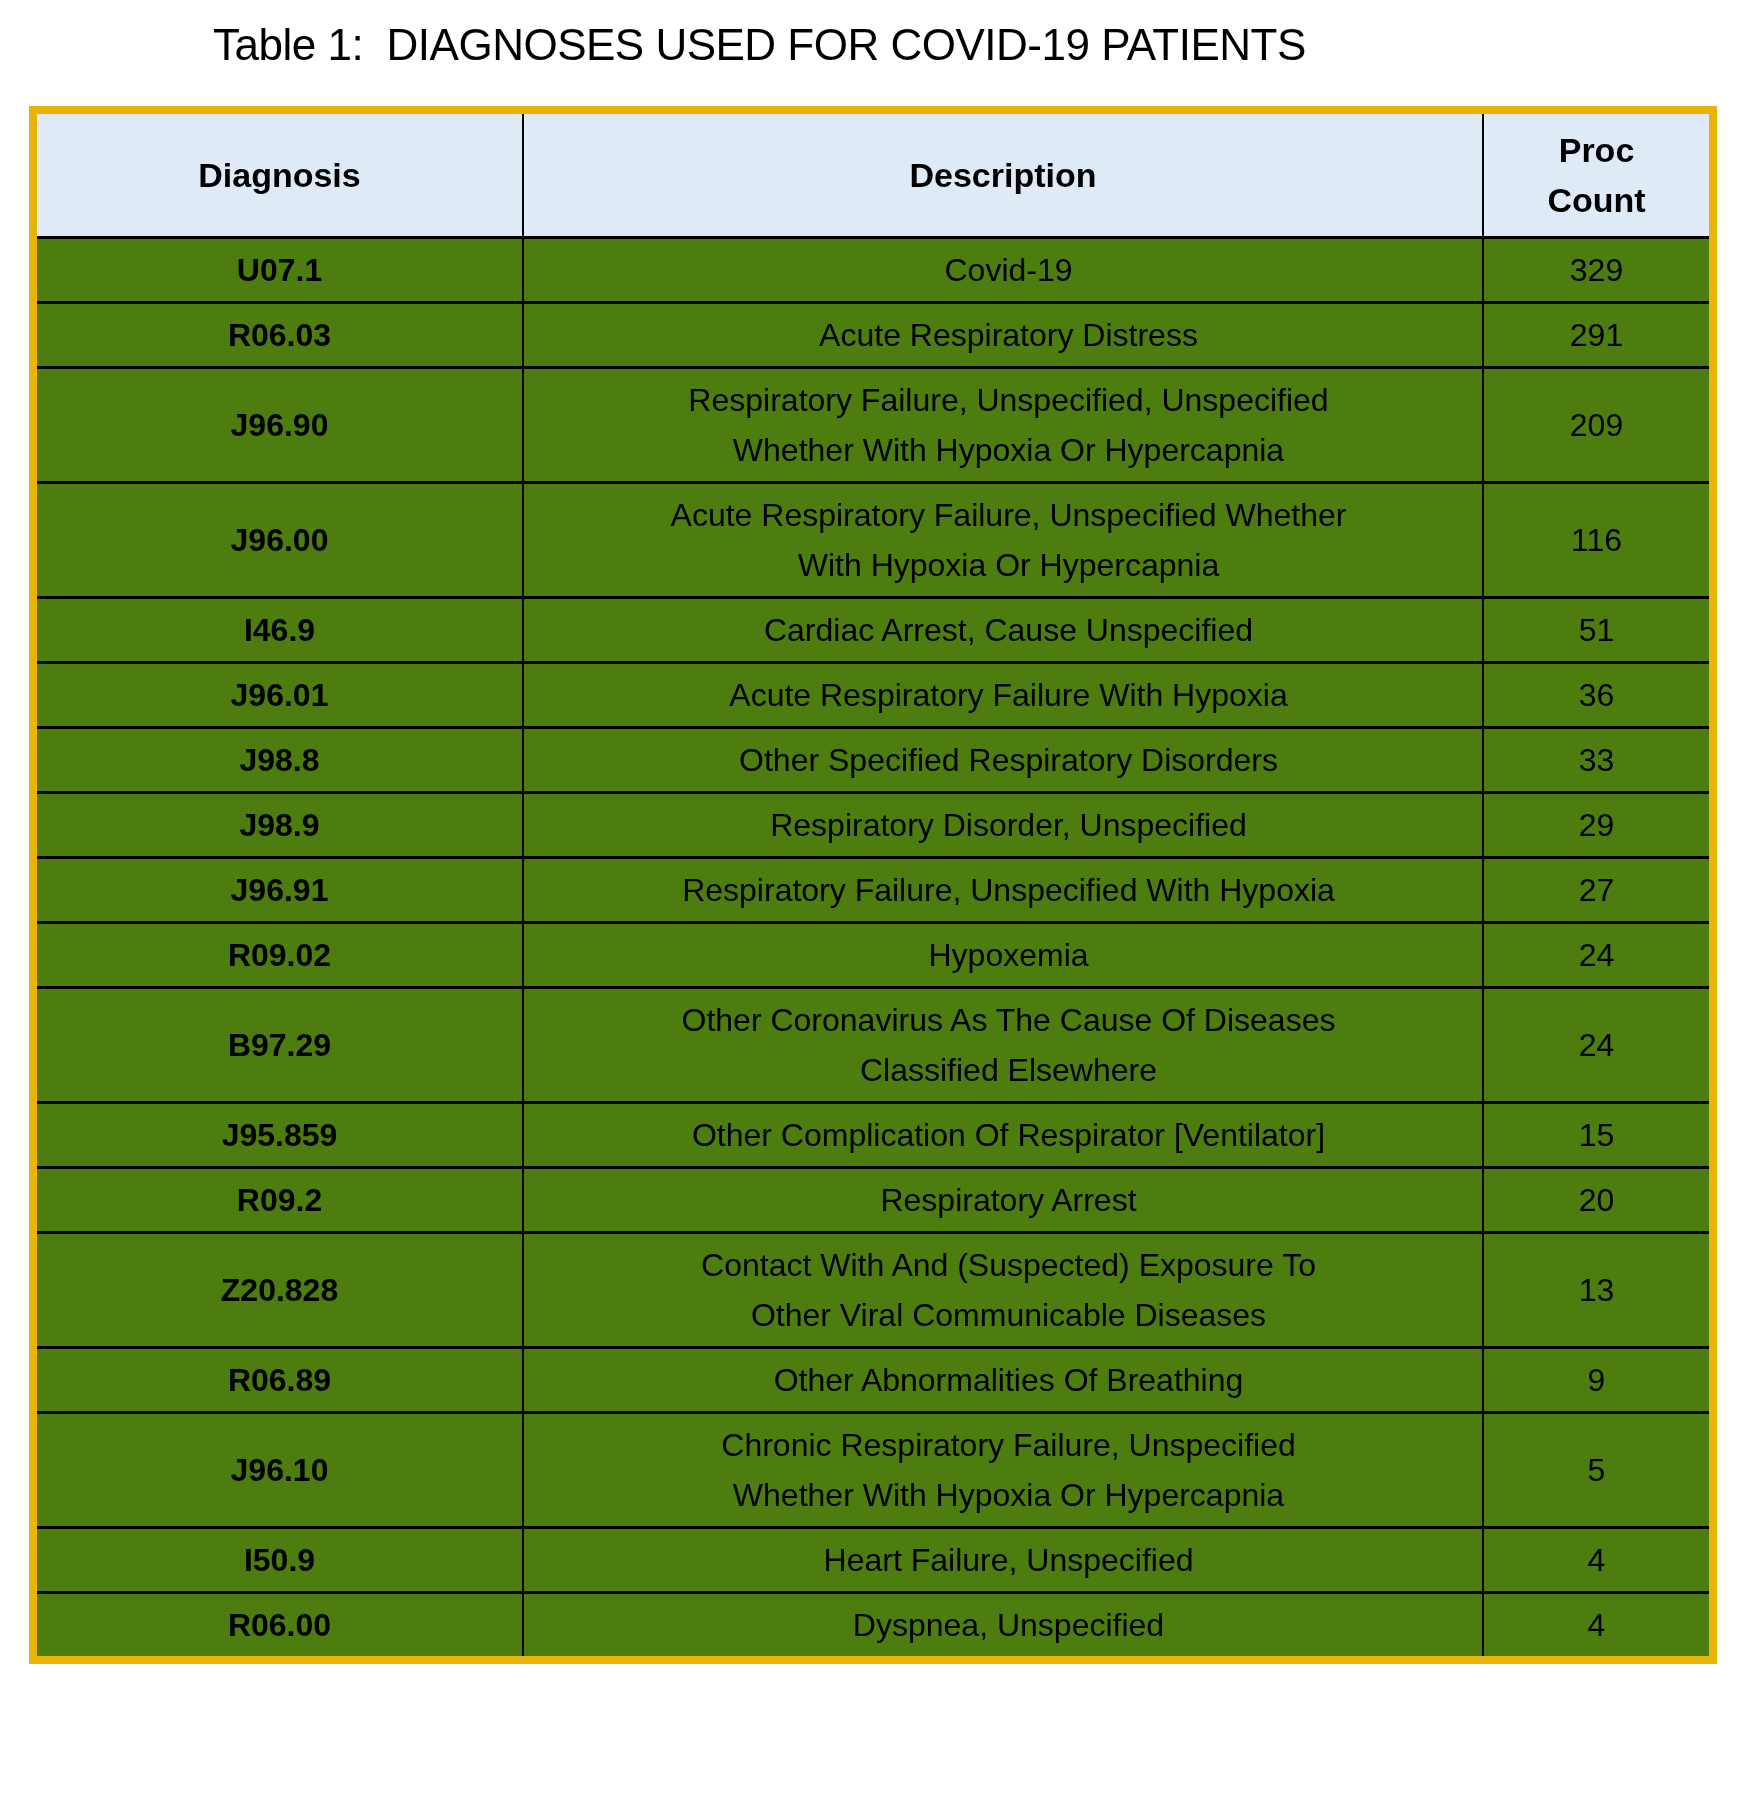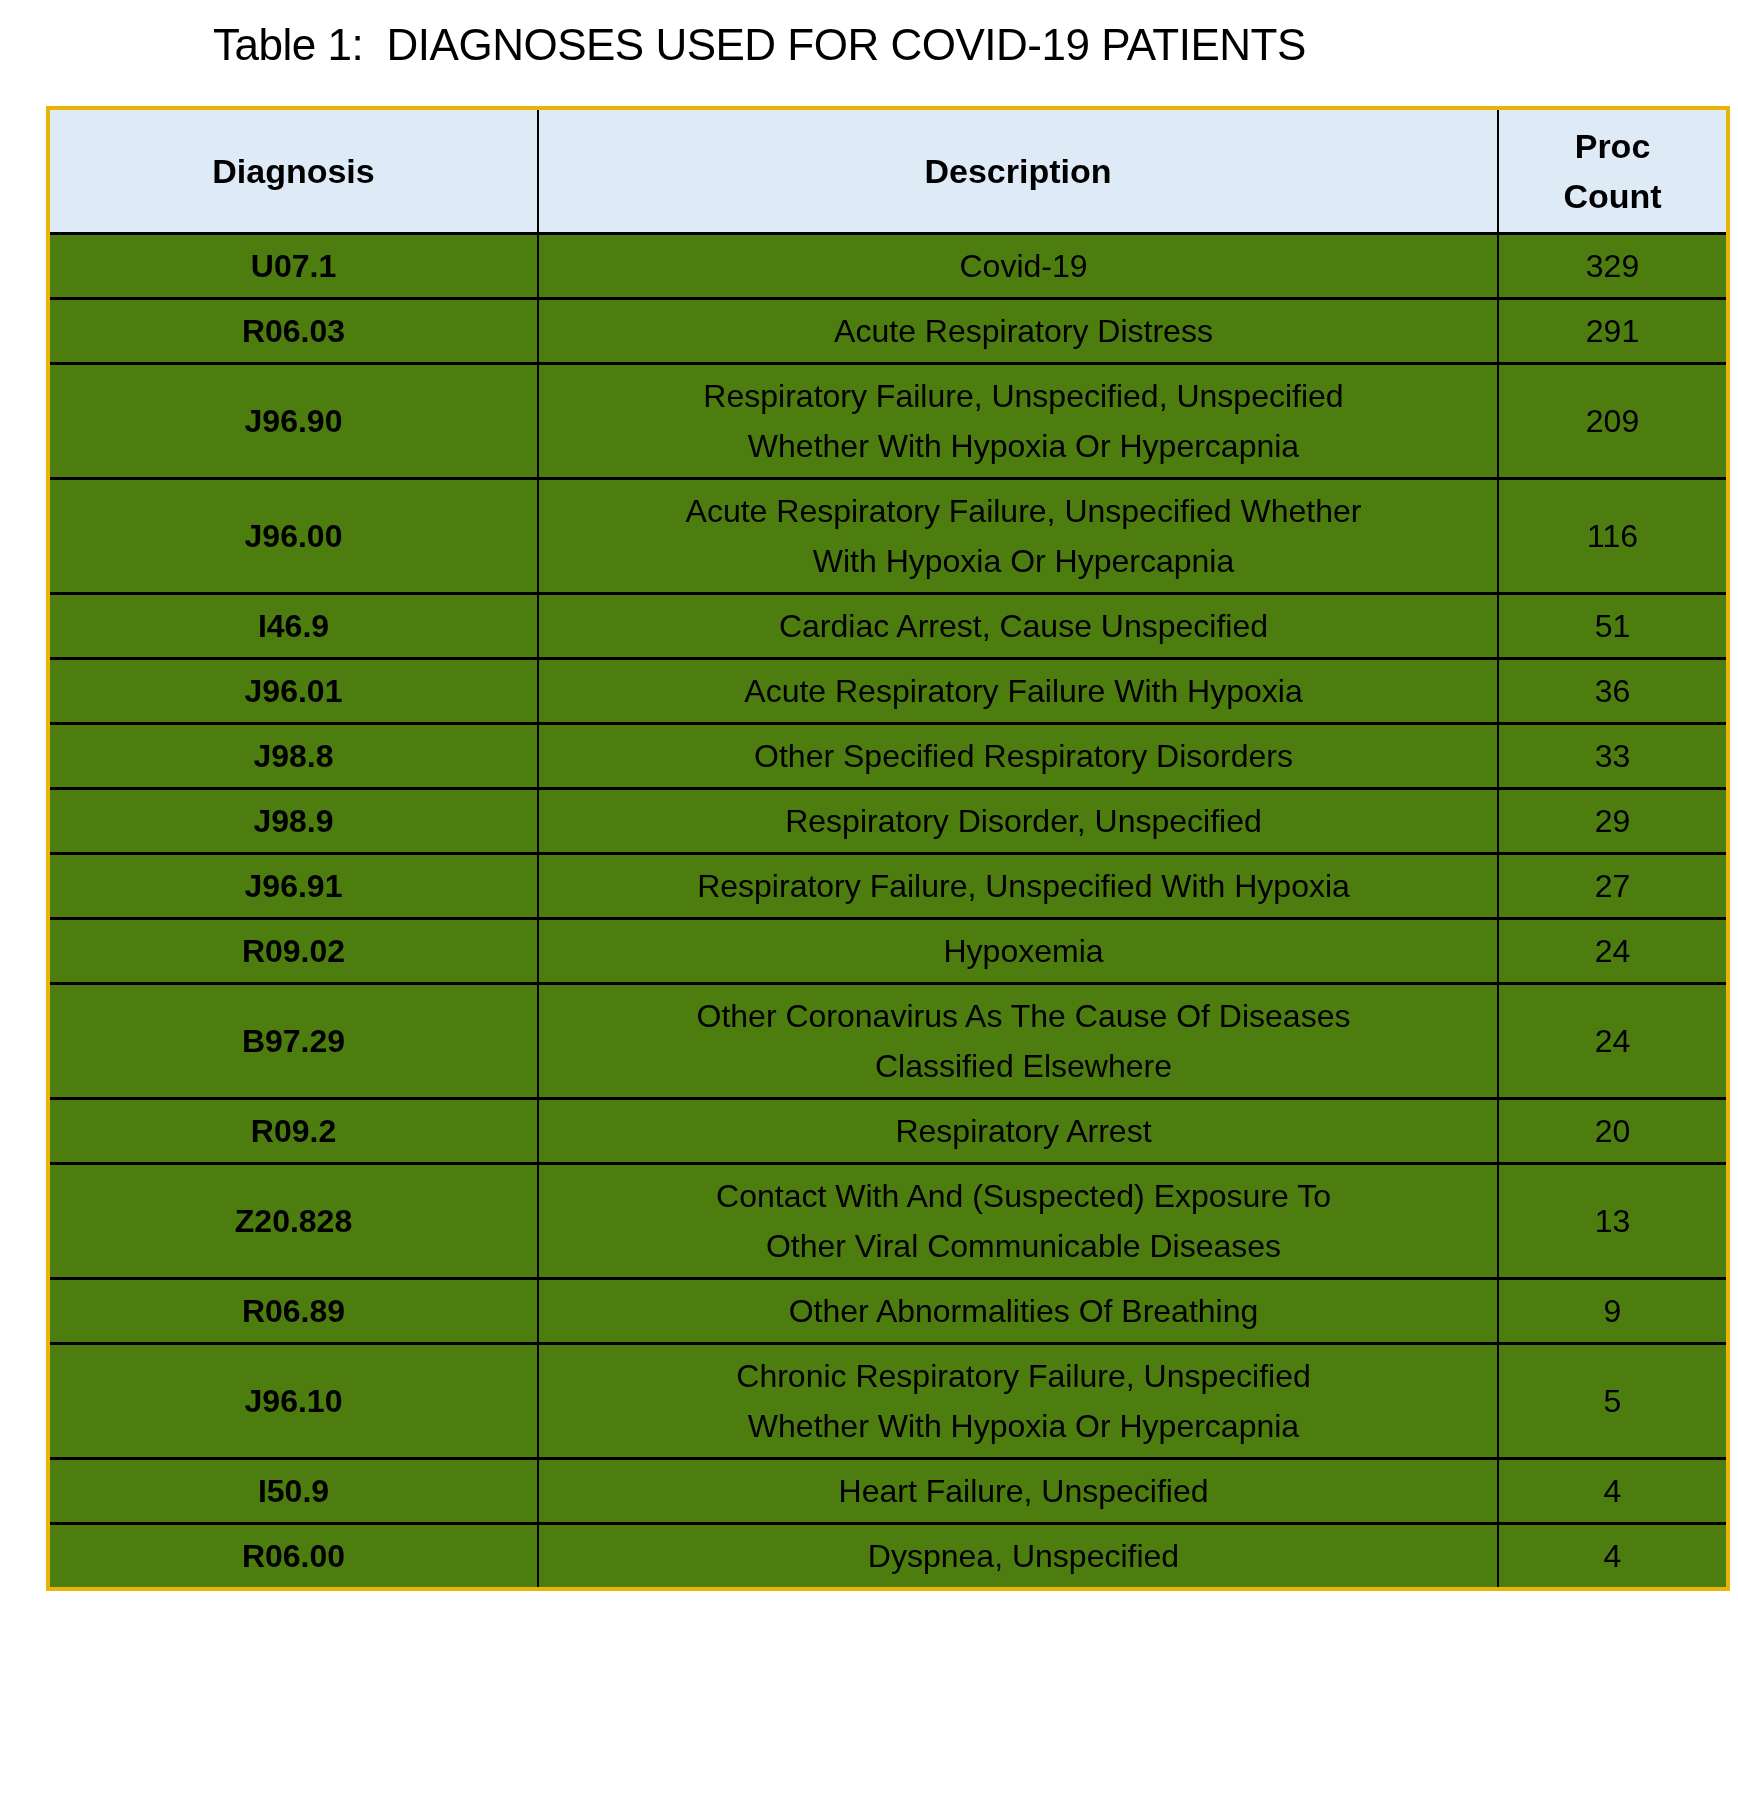"Diagnosis" table.diagnoses { border: 4px solid #eab308 -> 8px solid #eab308; margin: 32px 0 0 46px -> 32px 0 0 29px }
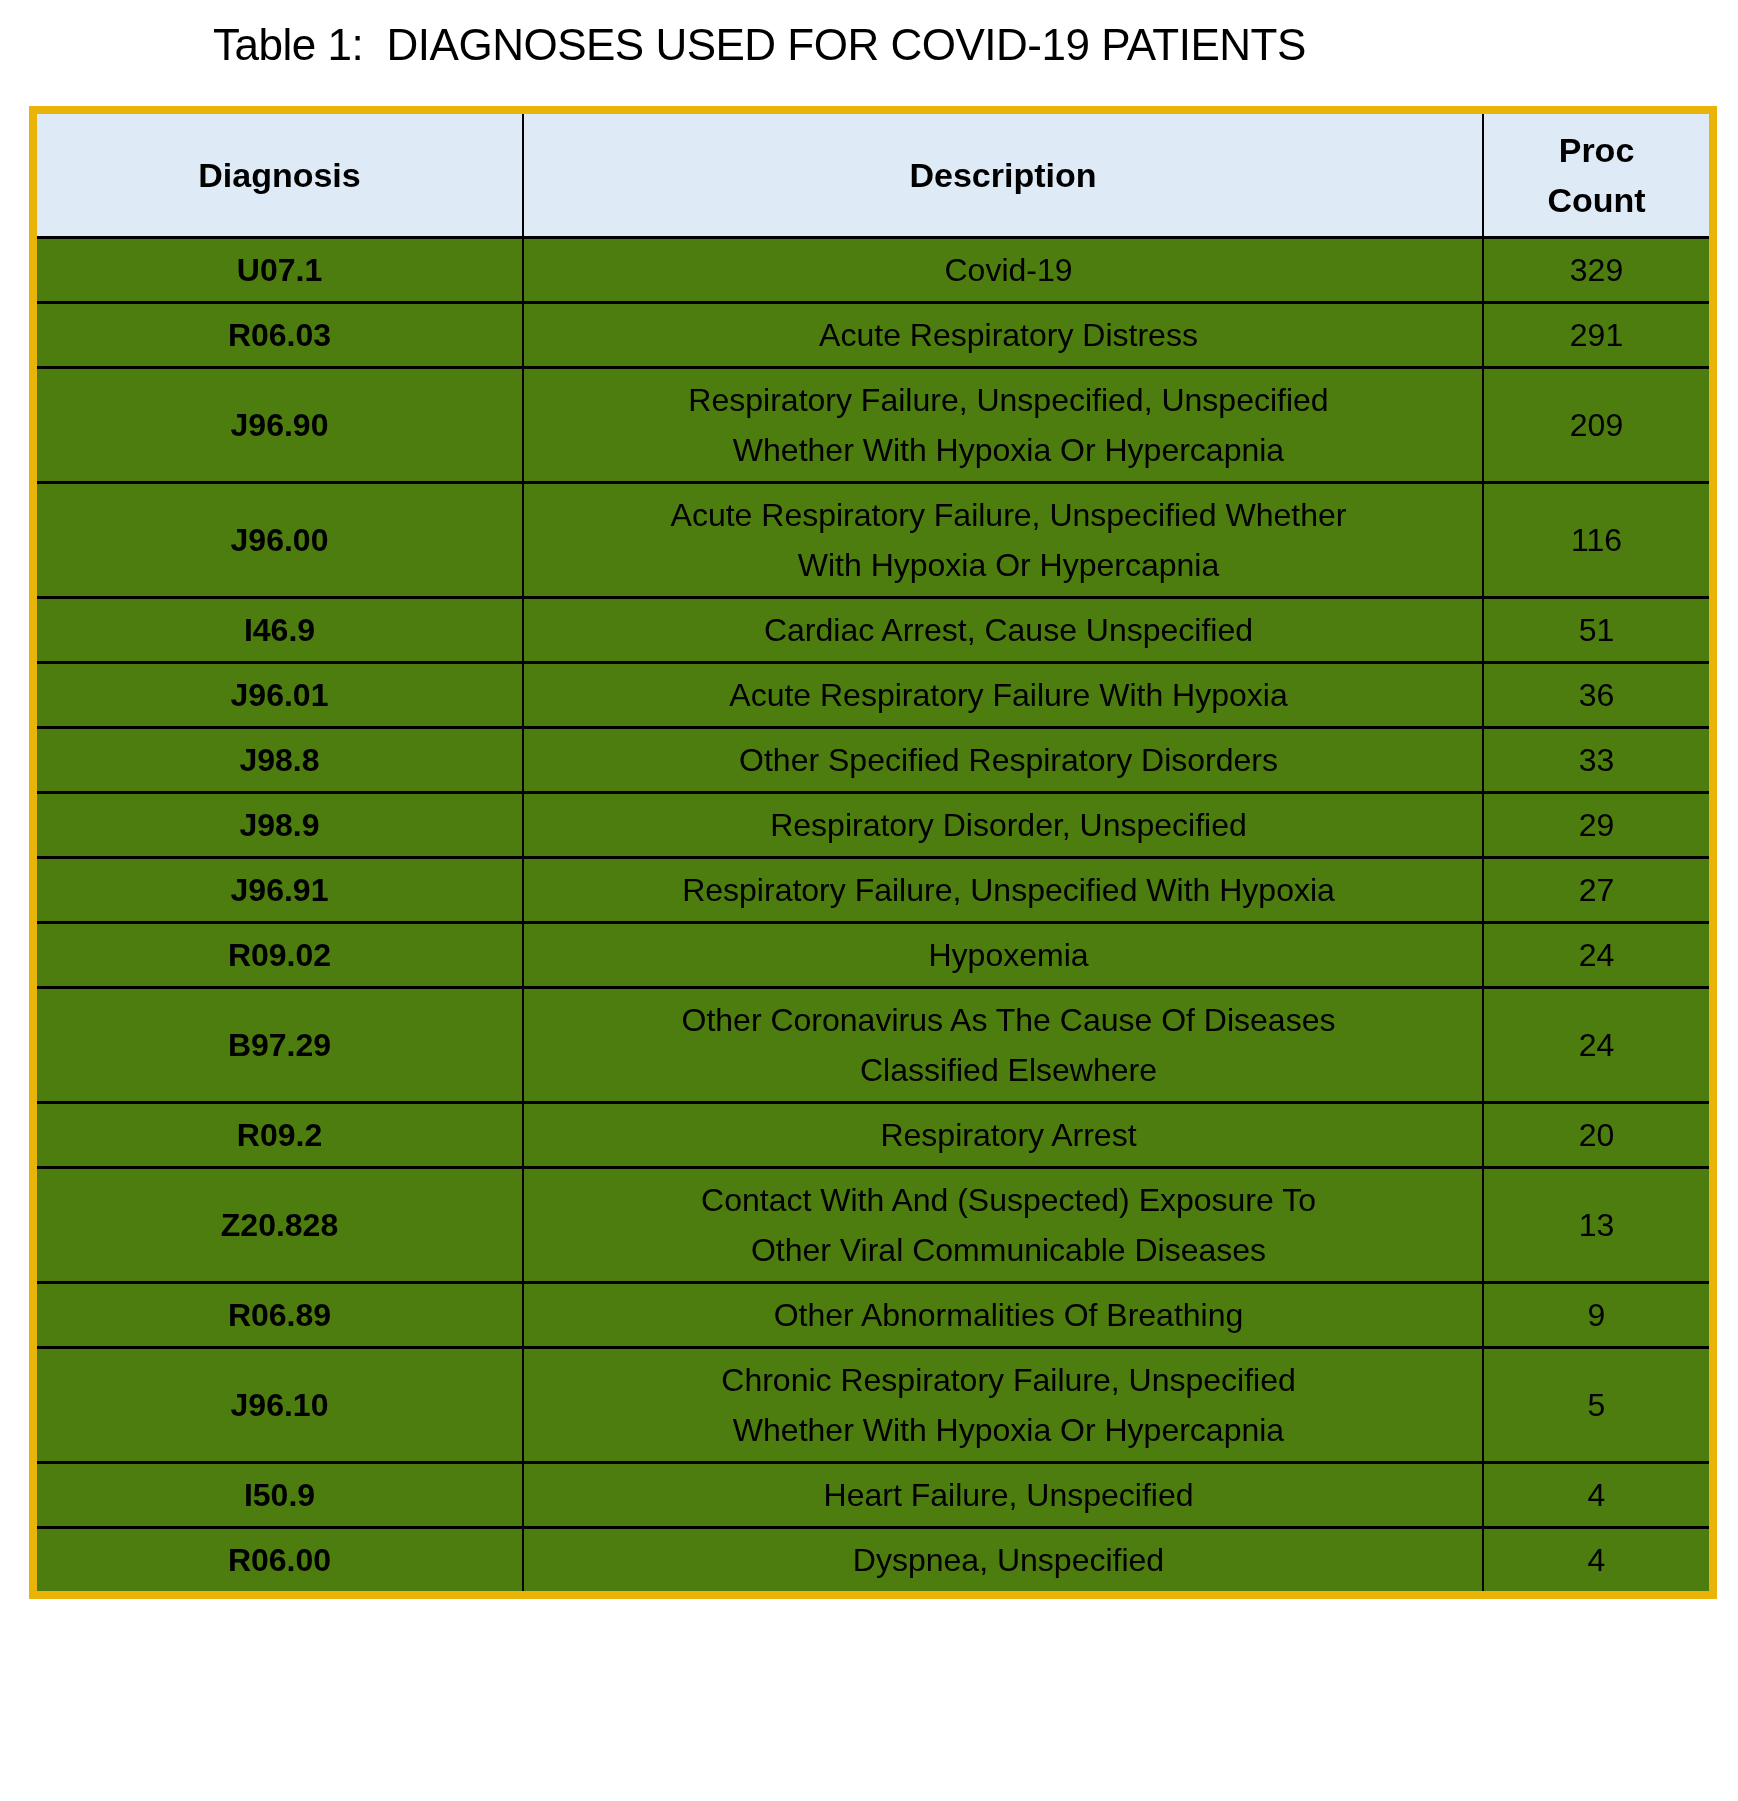"J95.859" tr { html: none -> <tr> <td>J95.859</td> <td>Other Complication Of Respirator [Ventilator]</td> <td>15</td> </tr> }
